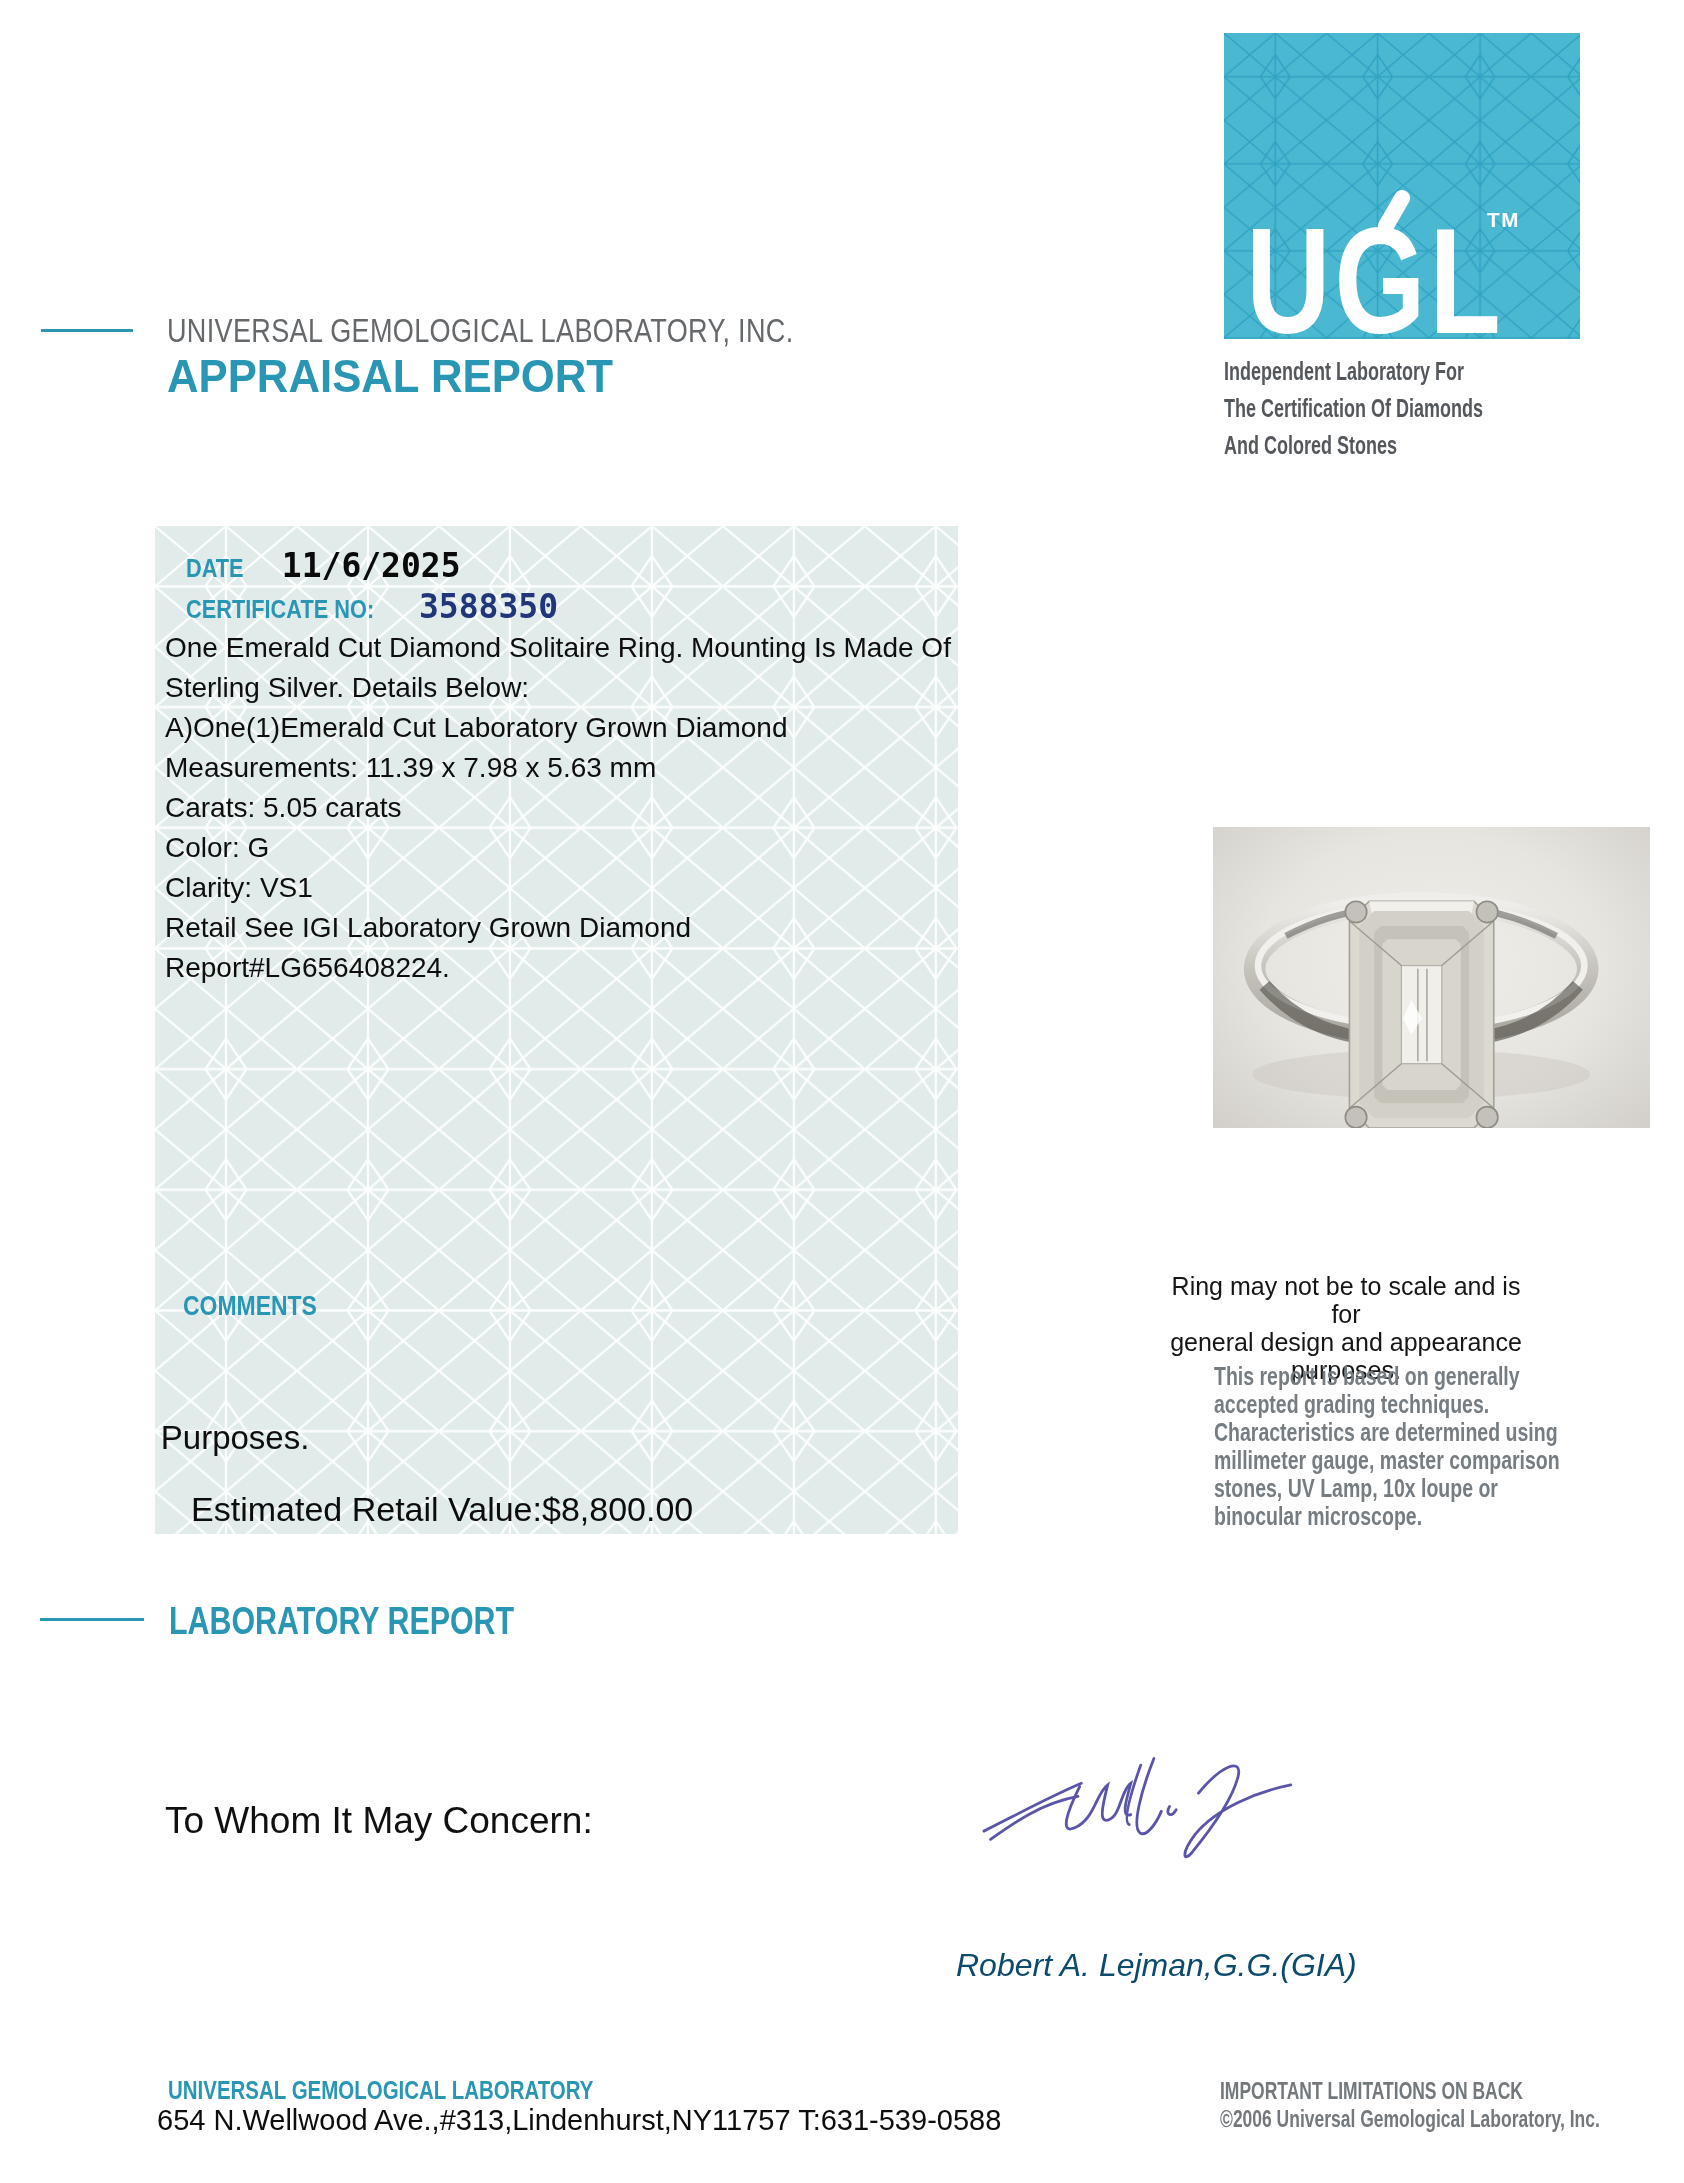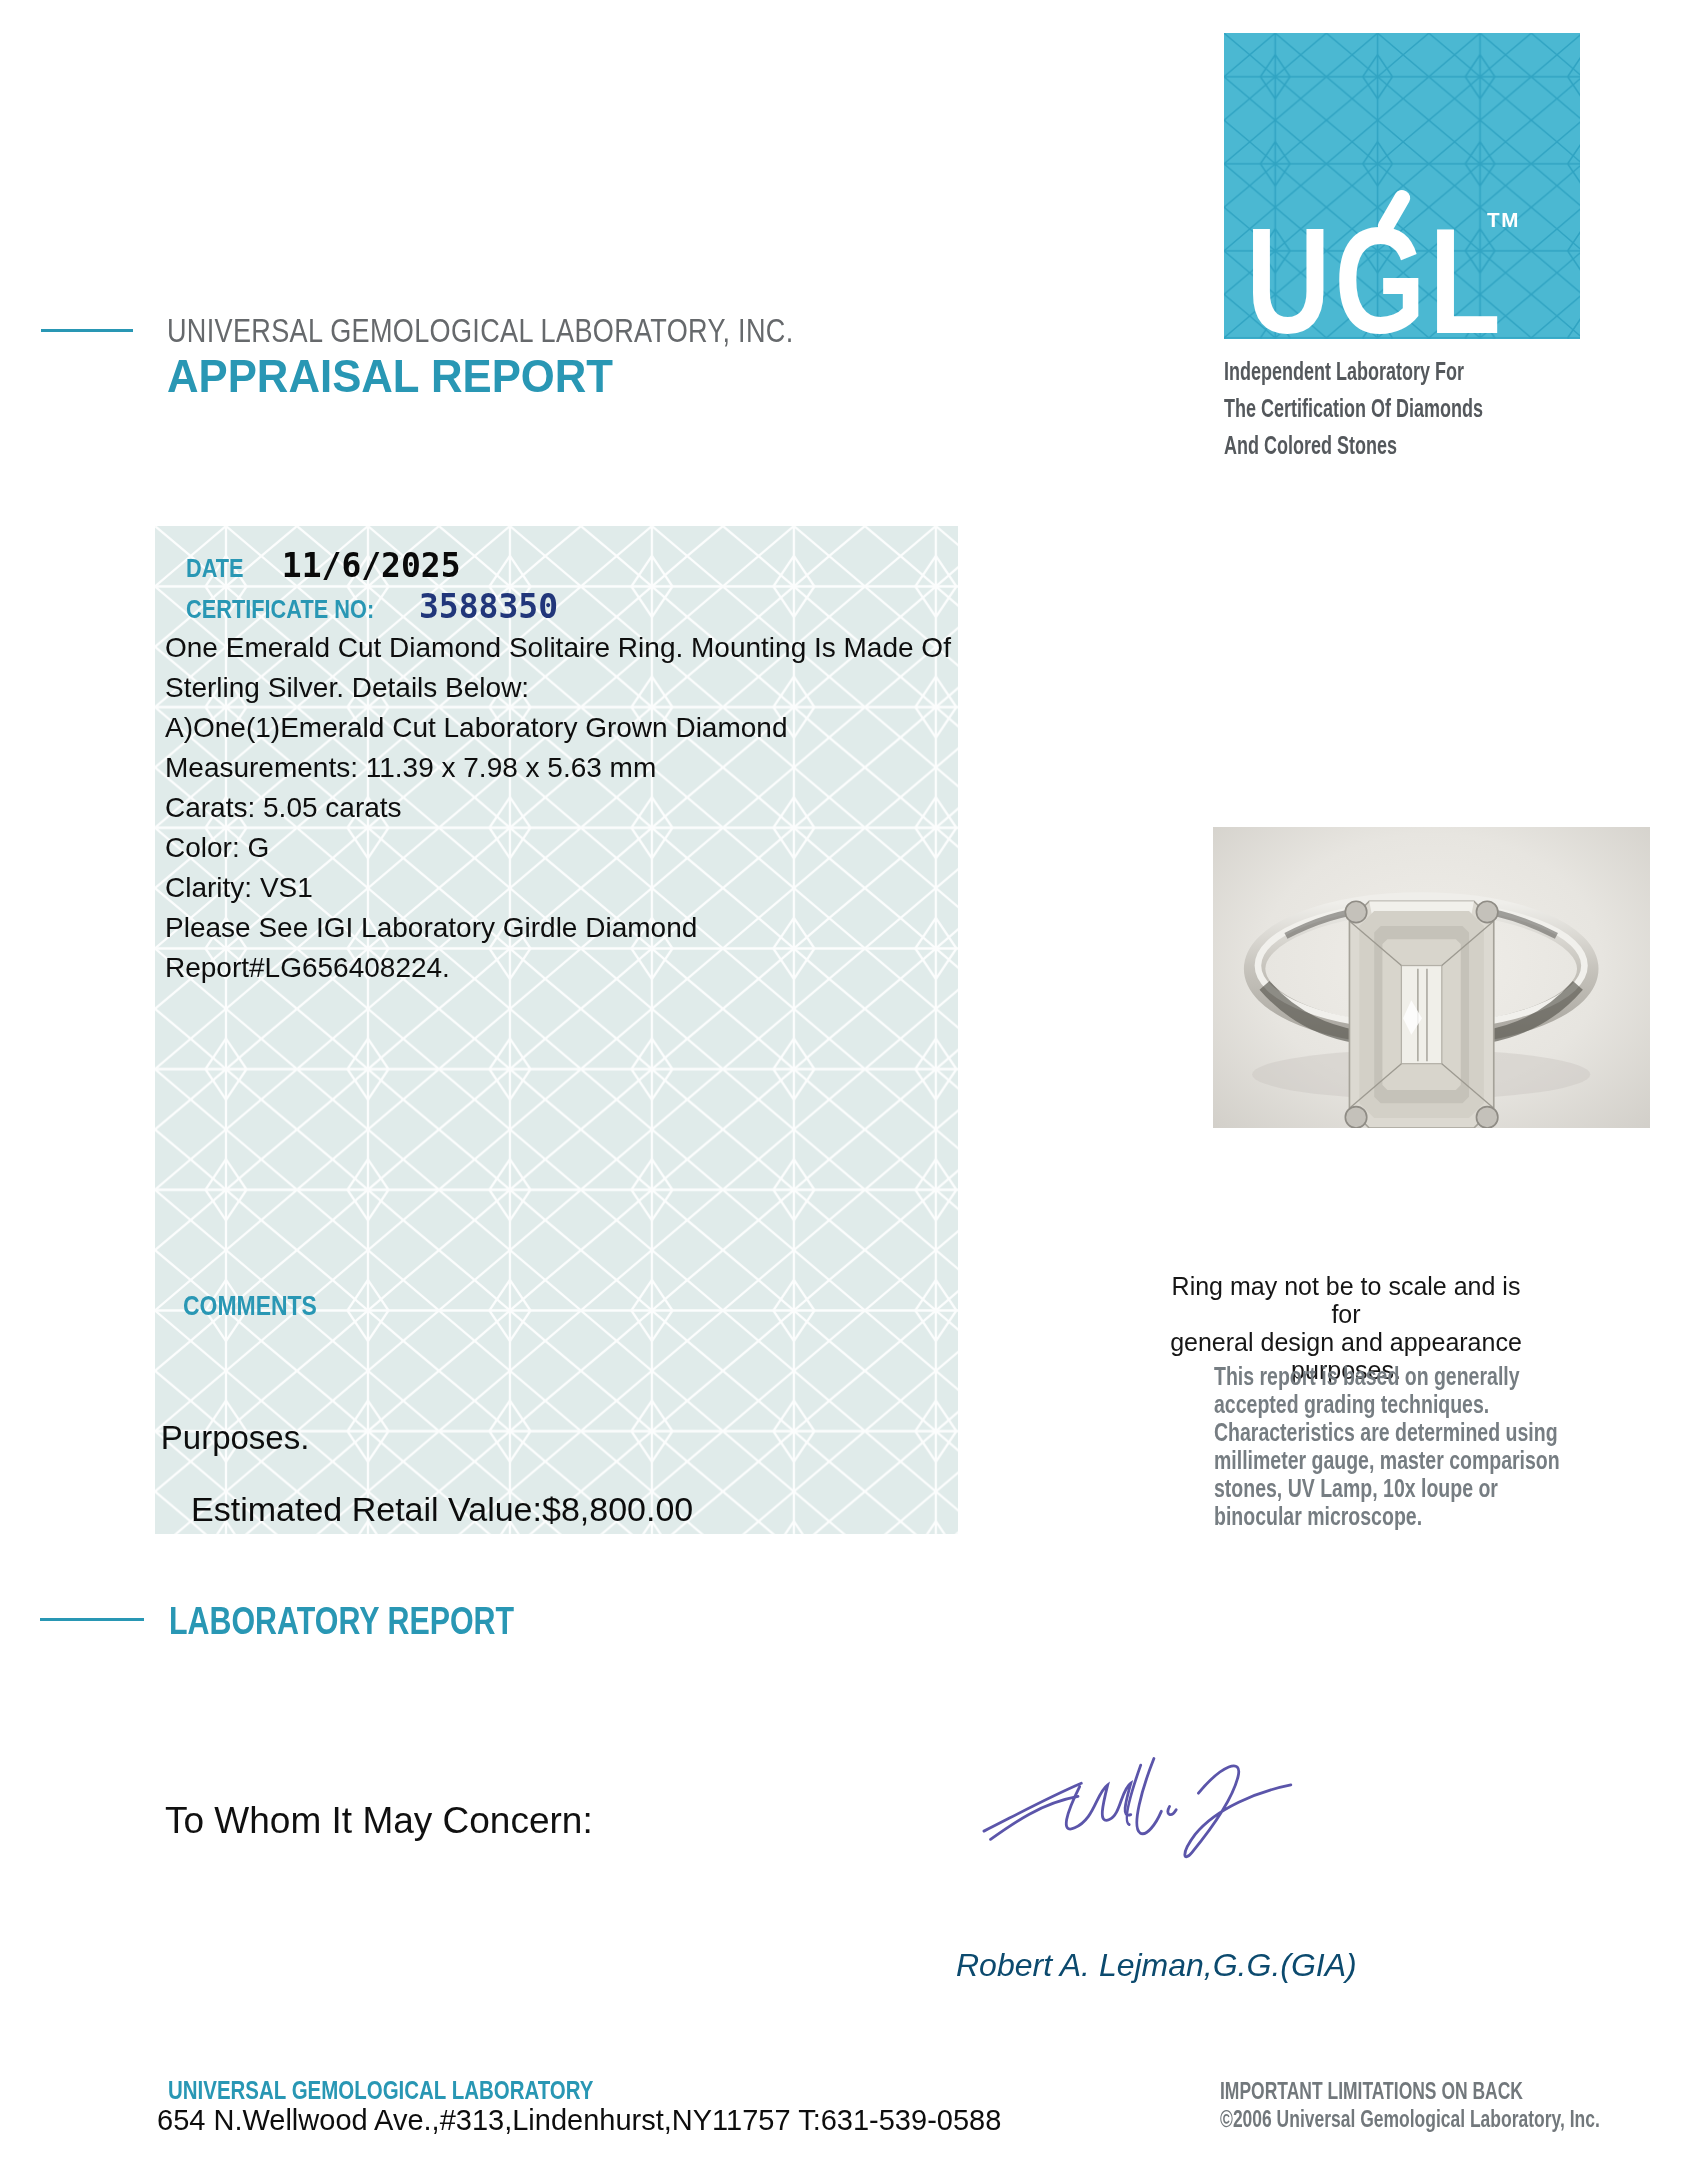"Please See IGI Laboratory Girdle" div { text: Please See IGI Laboratory Girdle -> Retail See IGI Laboratory Grown }
